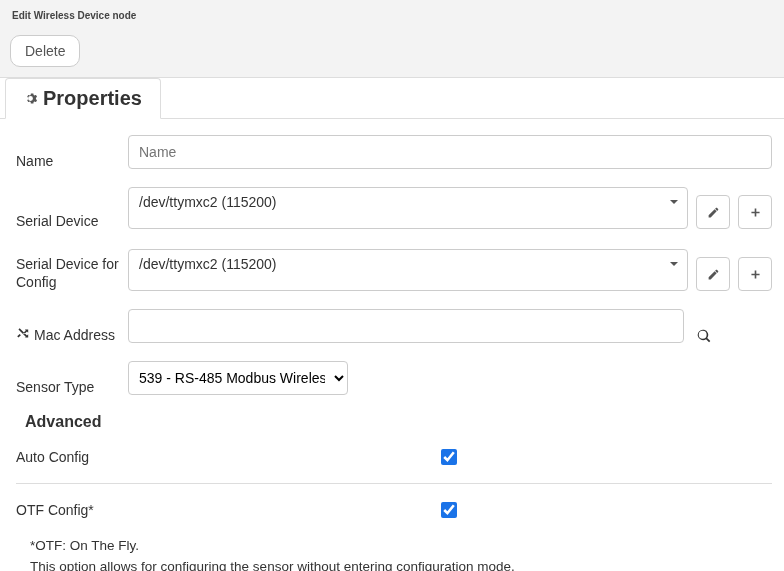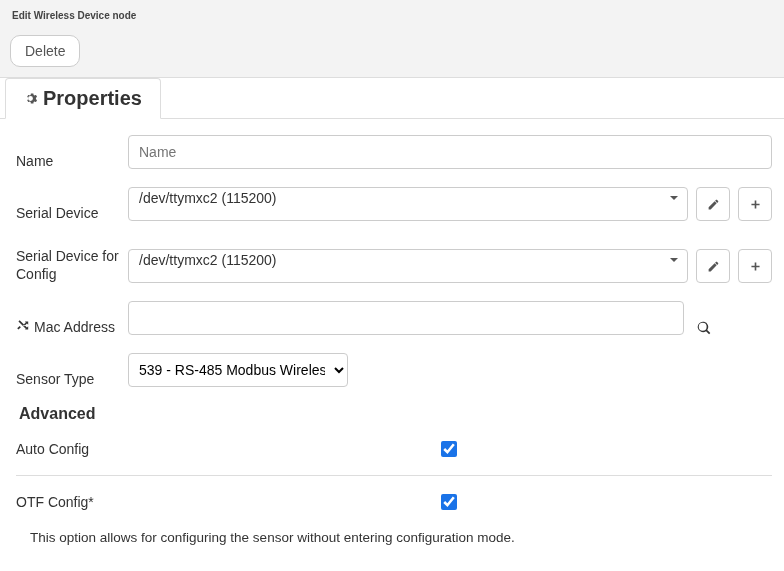"/dev/ttymxc2 (115200)" .select-like { height: 34px -> 42px }
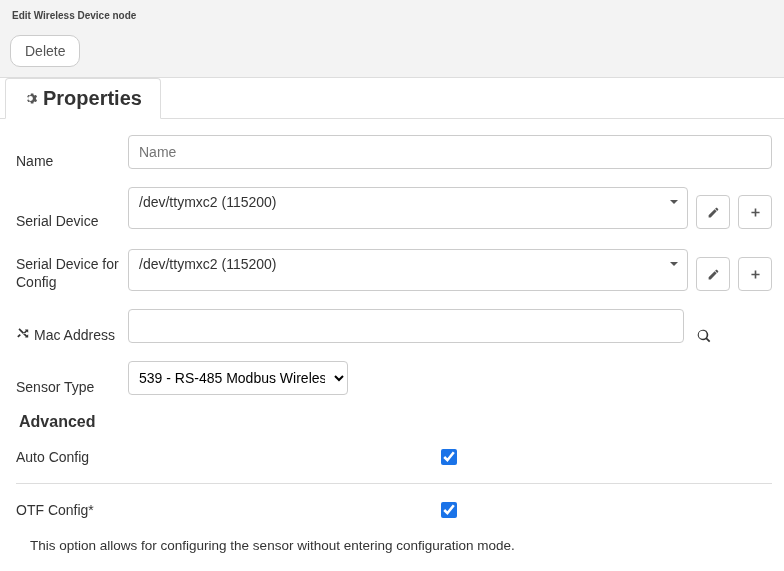"Advanced" .section-heading { margin: 6px 0 18px 3px -> 6px 0 18px 9px }
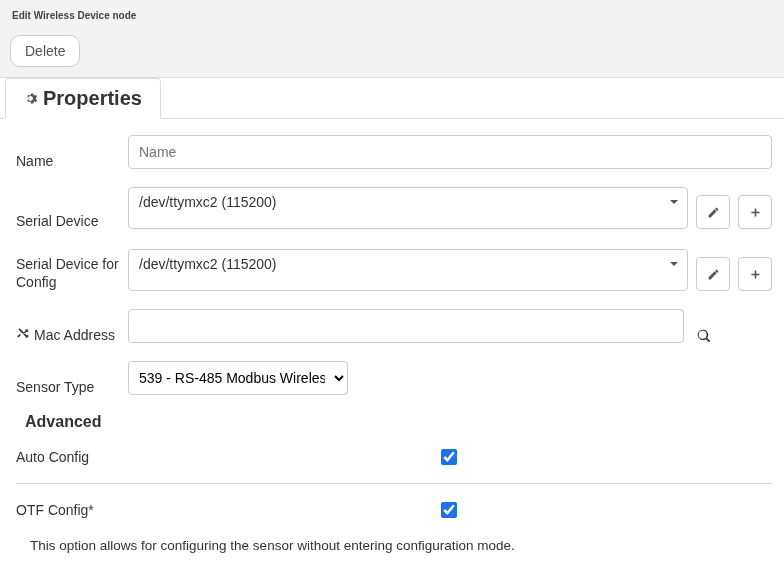"*OTF: On The Fly." div { html: none -> <div>*OTF: On The Fly.</div> }
